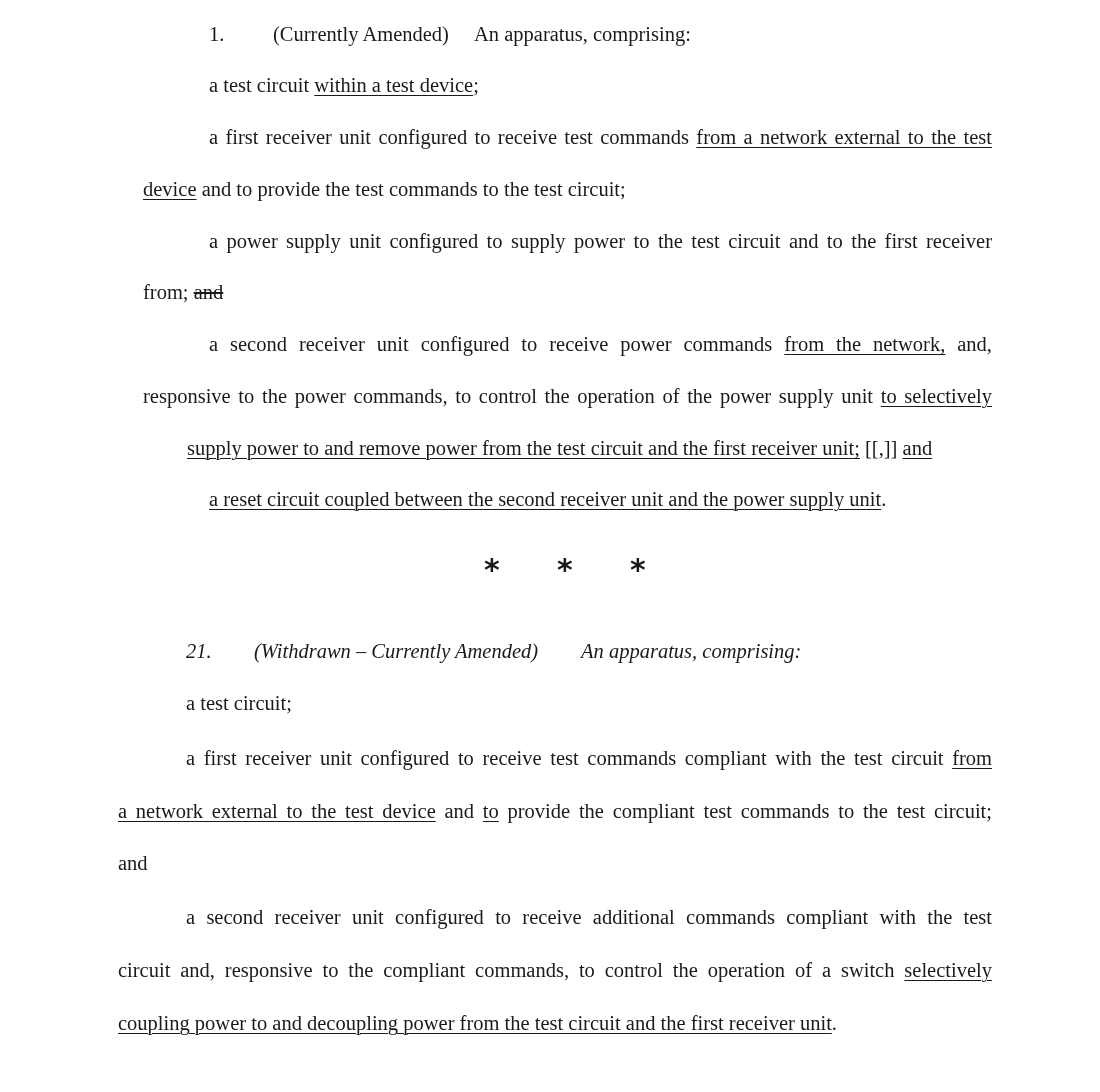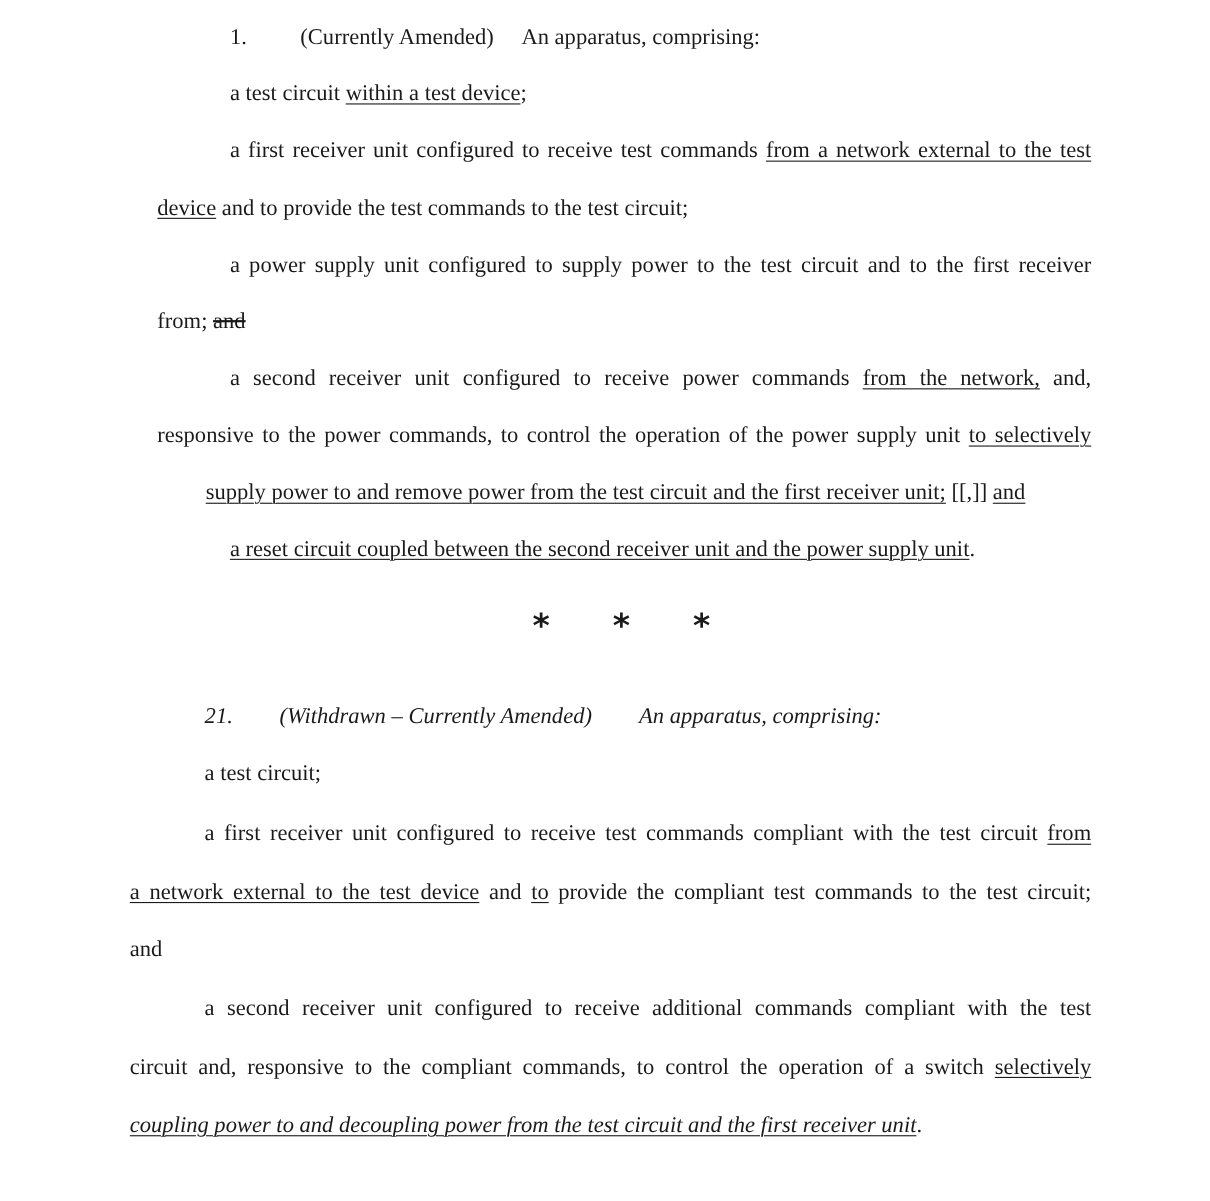"coupling power to and decoupling" u { font-style: italic -> none }
